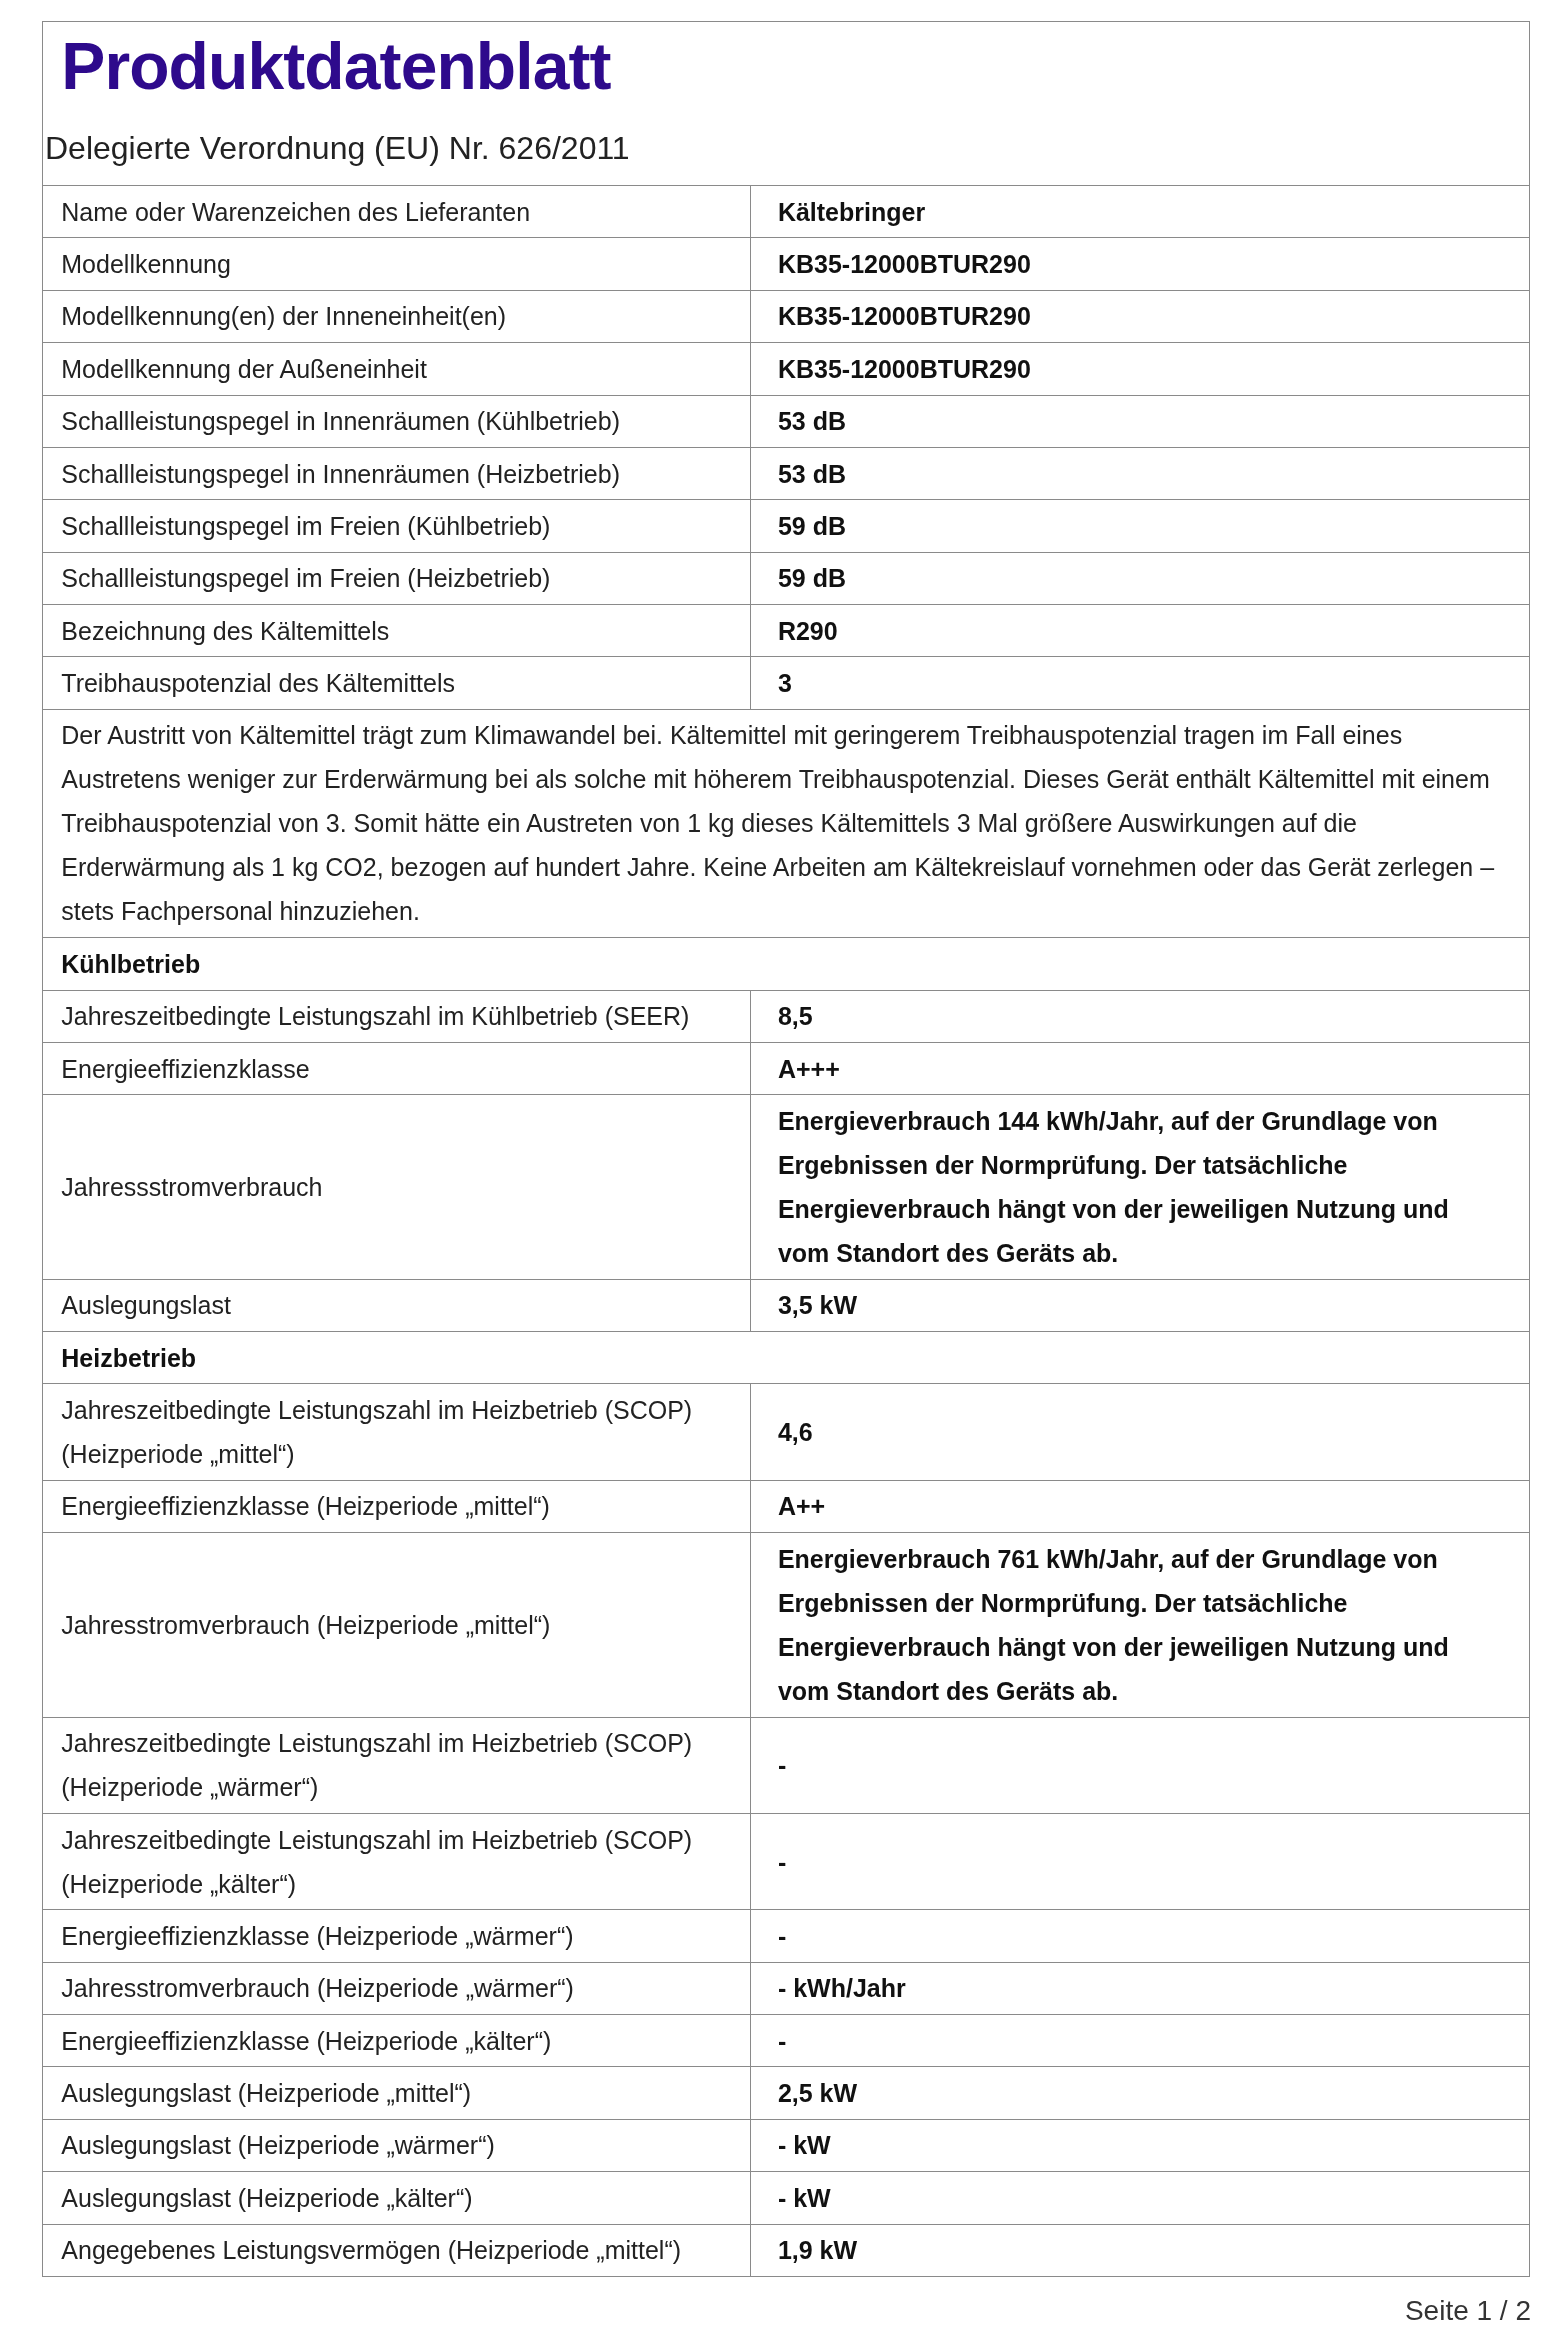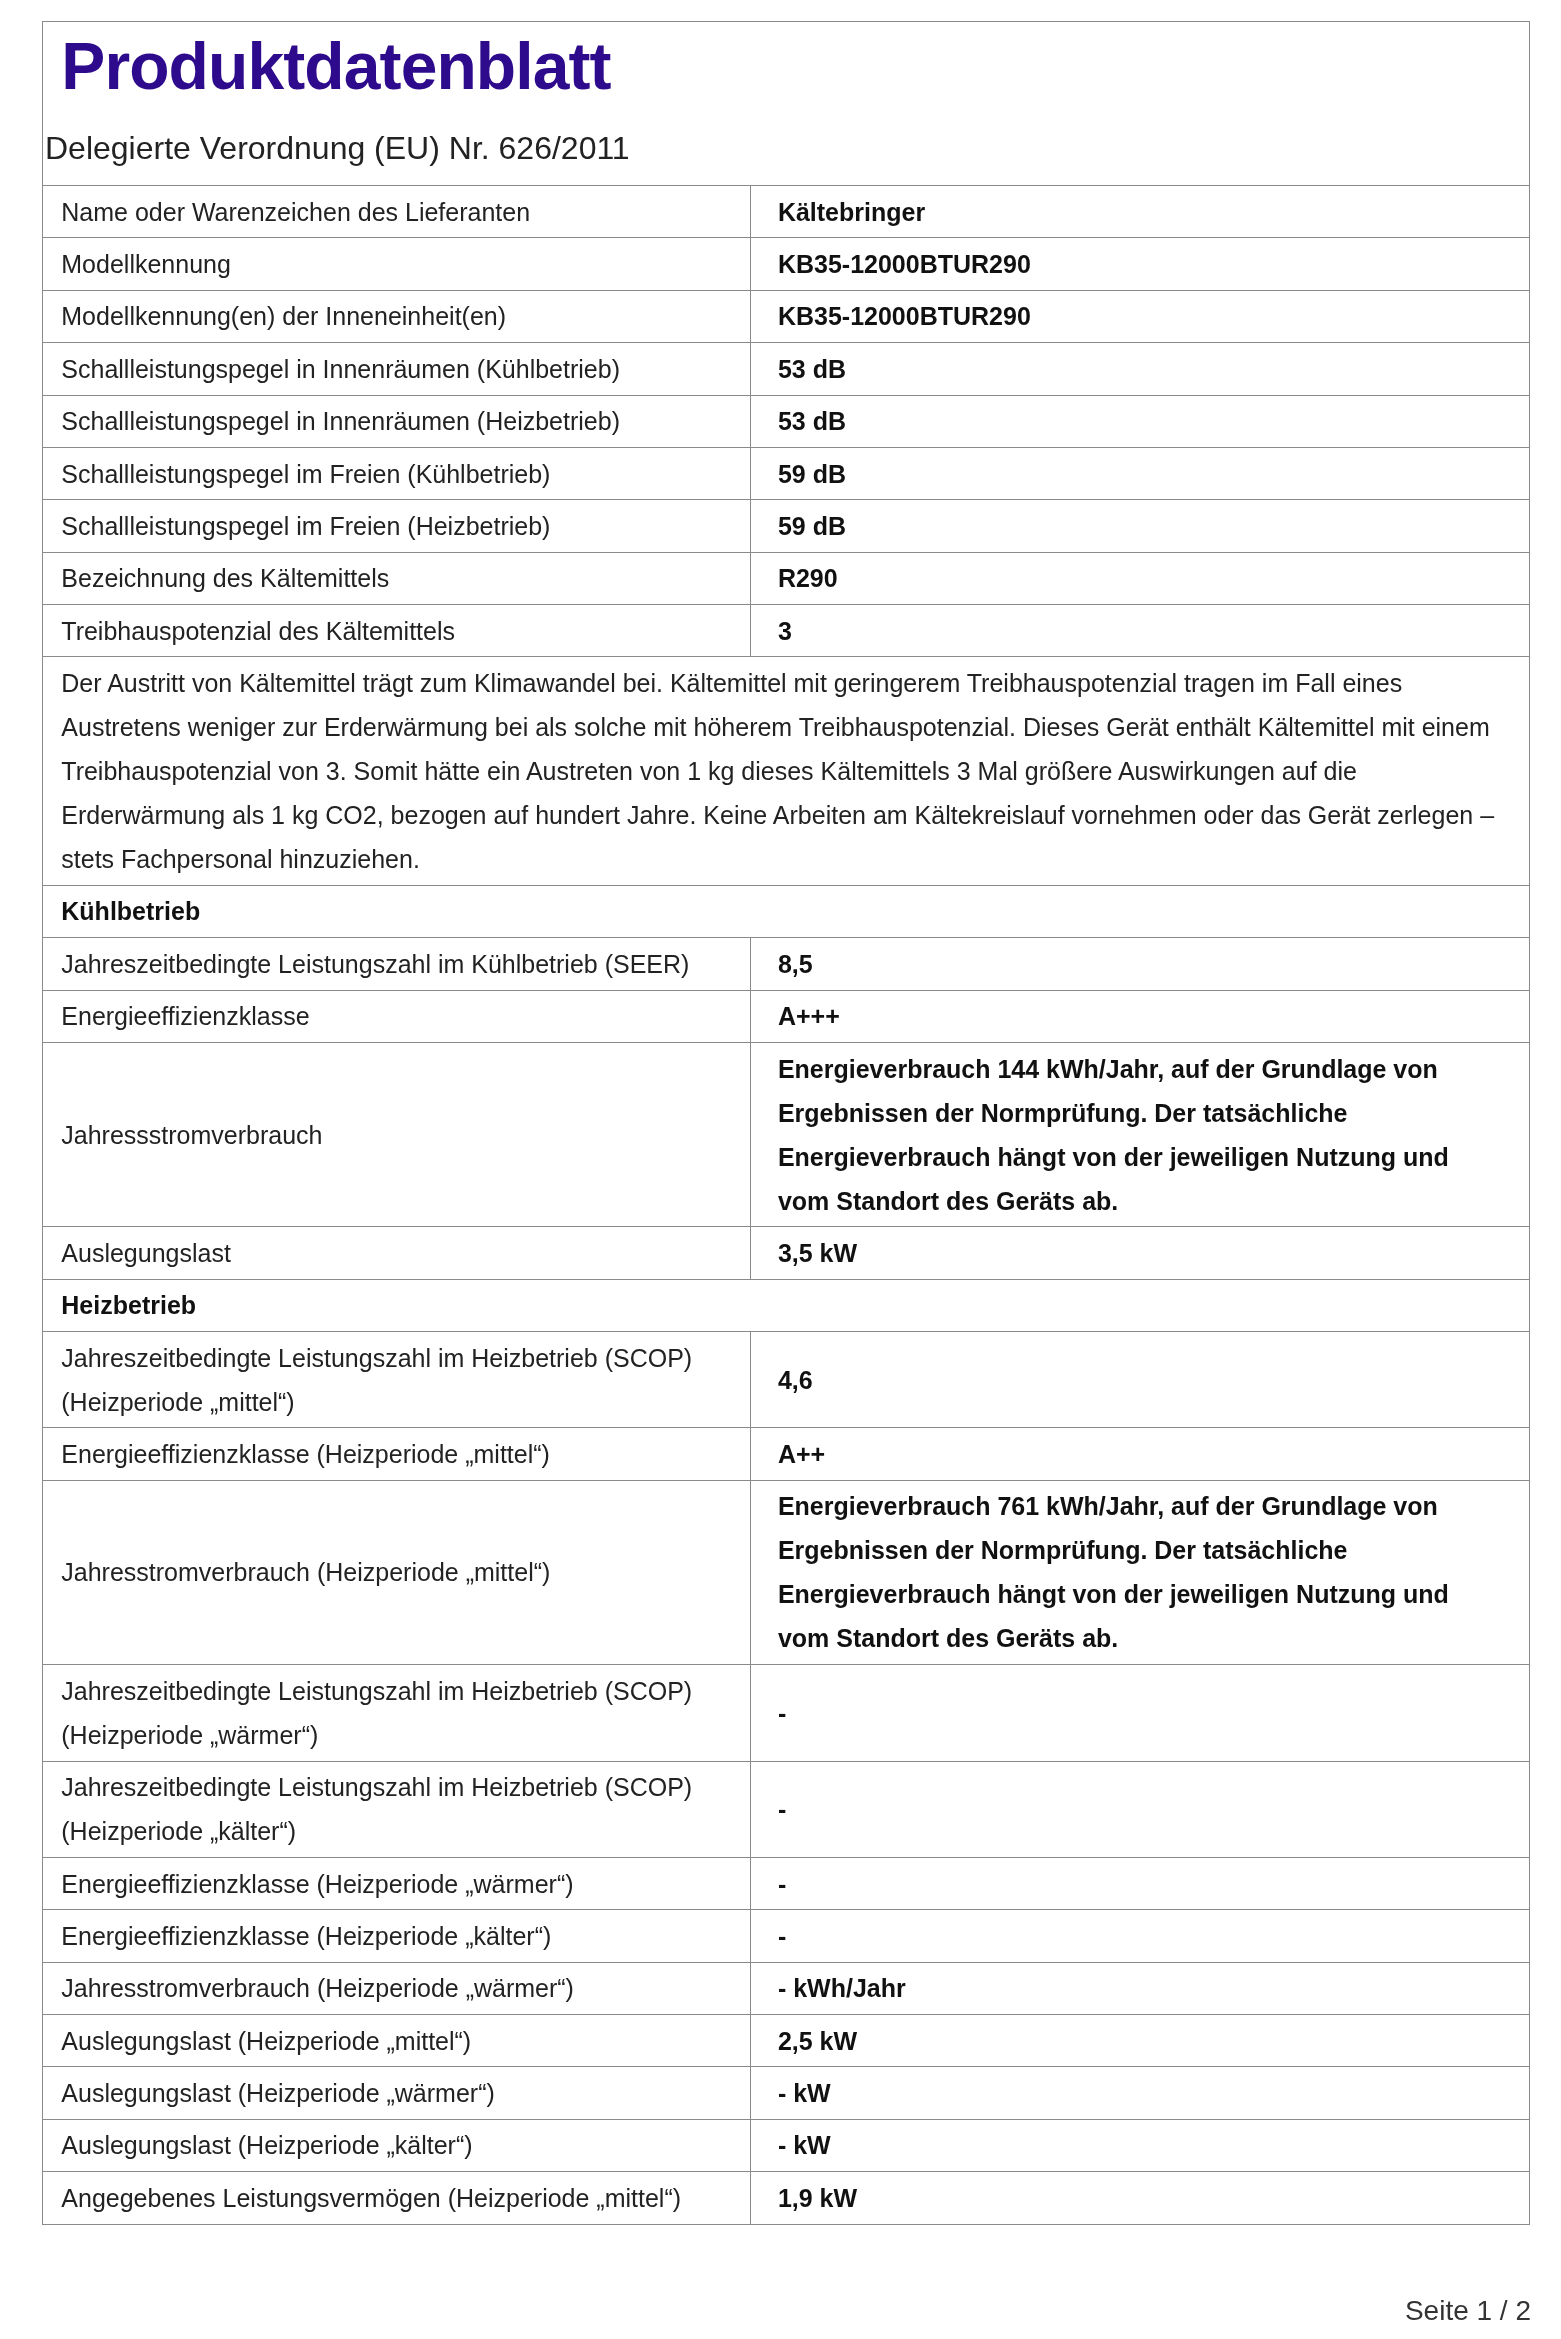"Modellkennung der Außeneinheit" tr { html: none -> <tr> <td>Modellkennung der Außeneinheit</td> <td>KB35-12000BTUR290</td> </tr> }
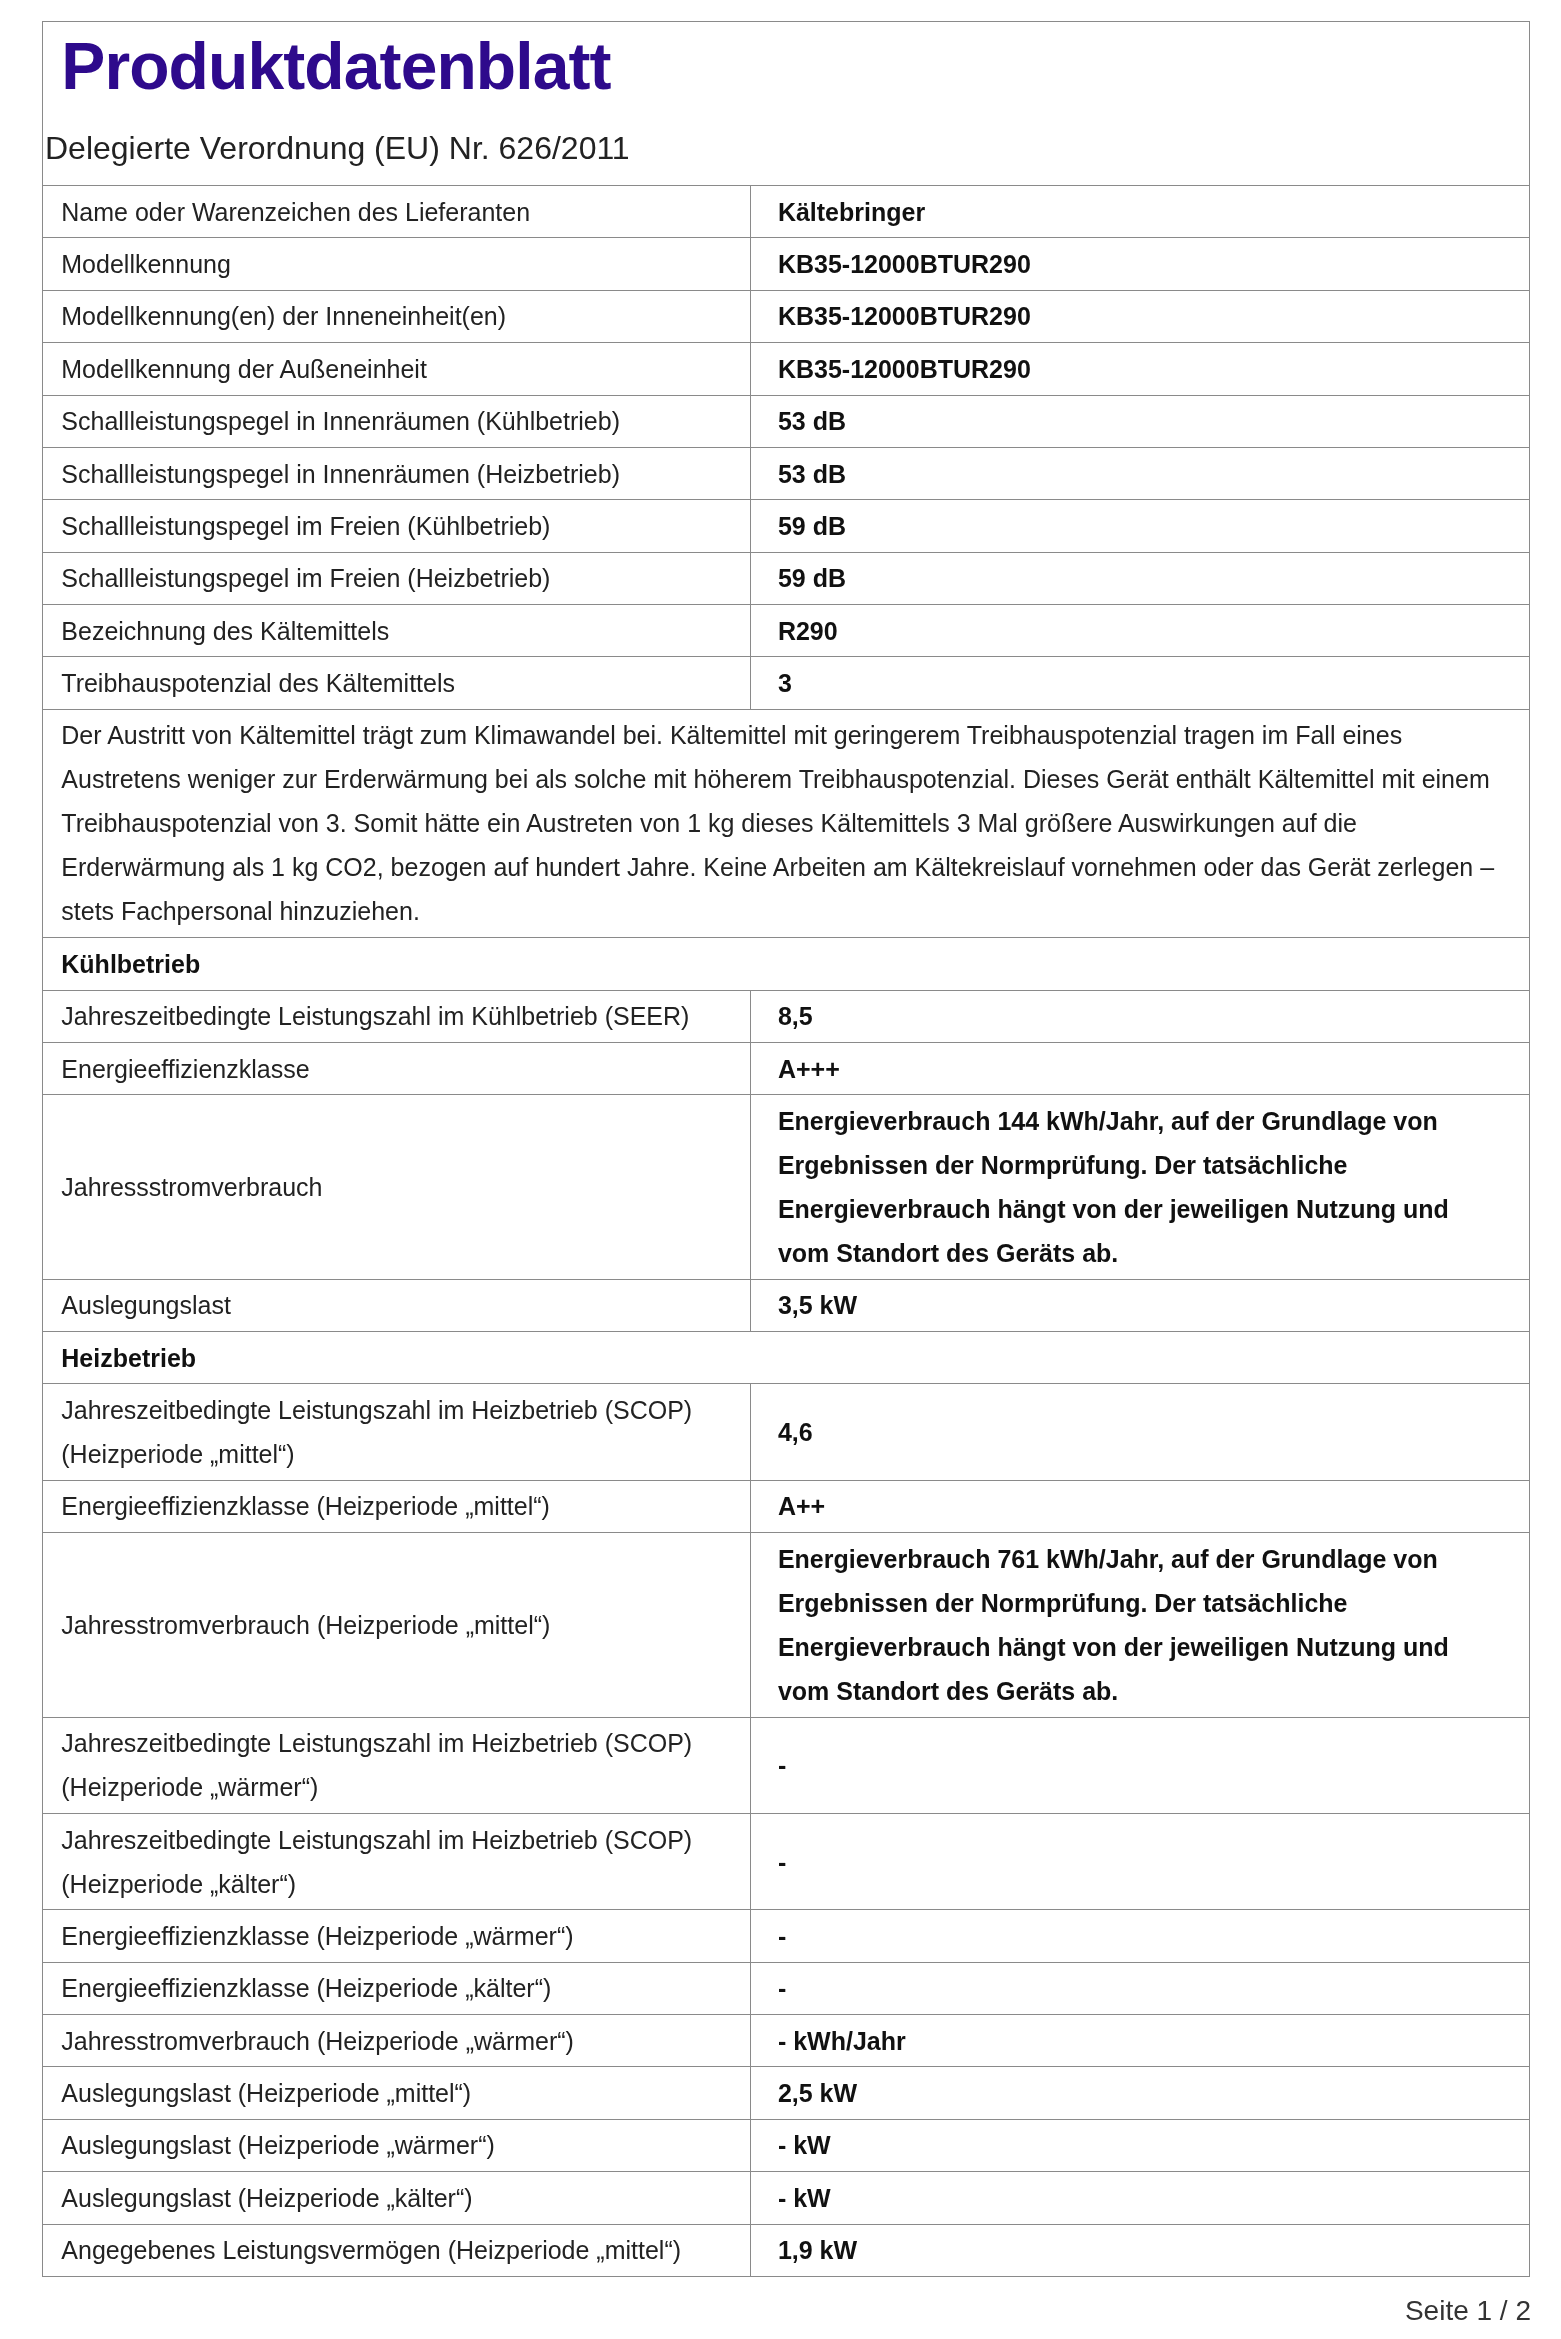"Energieeffizienzklasse (Heizperiode „kälter“)" tr { order: before "Jahresstromverbrauch (Heizperiode „wärmer“)" -> after "Jahresstromverbrauch (Heizperiode „wärmer“)" }
